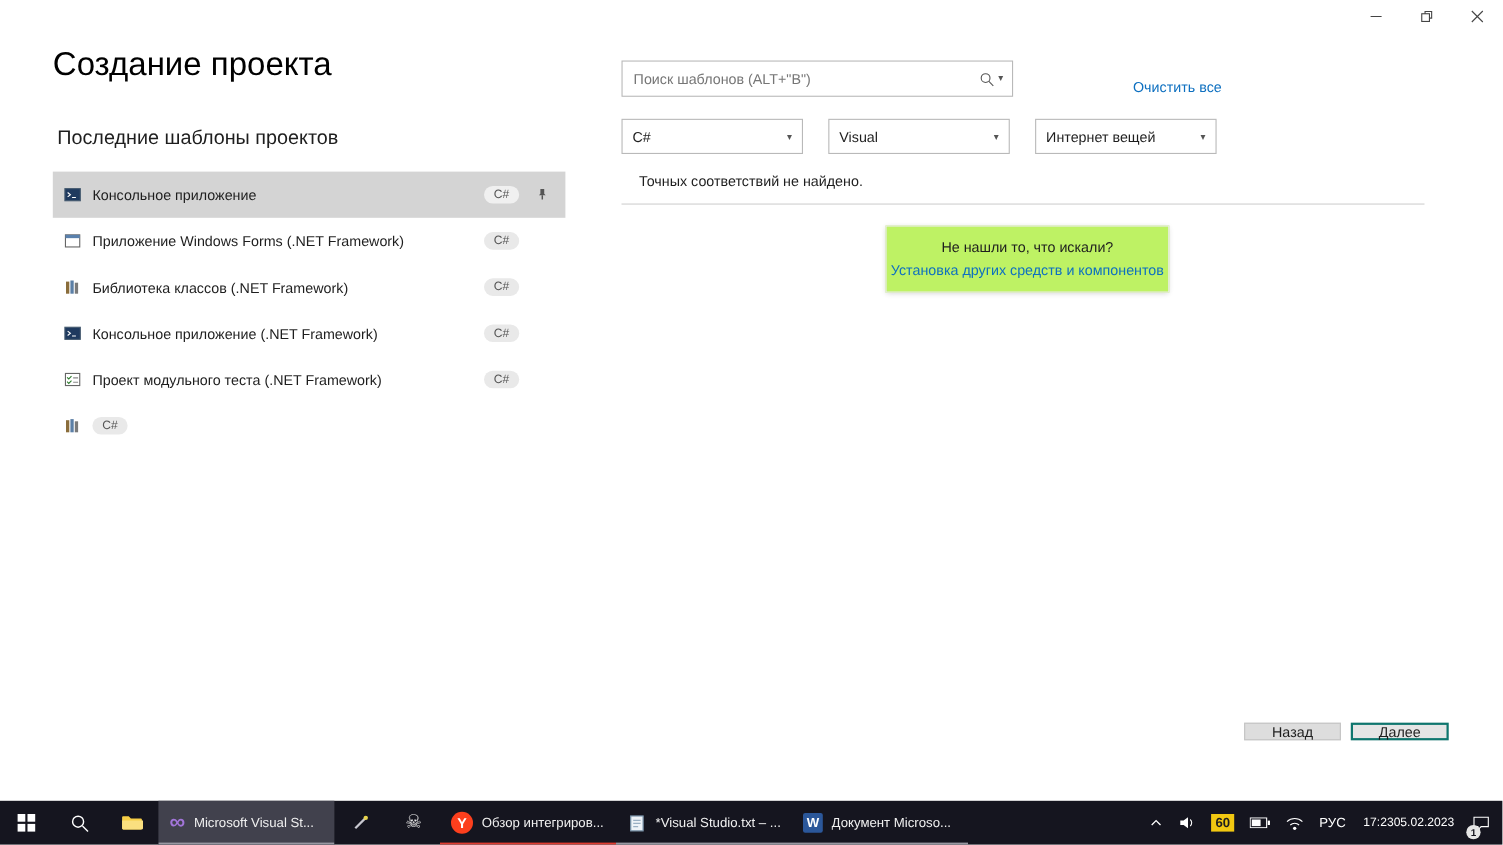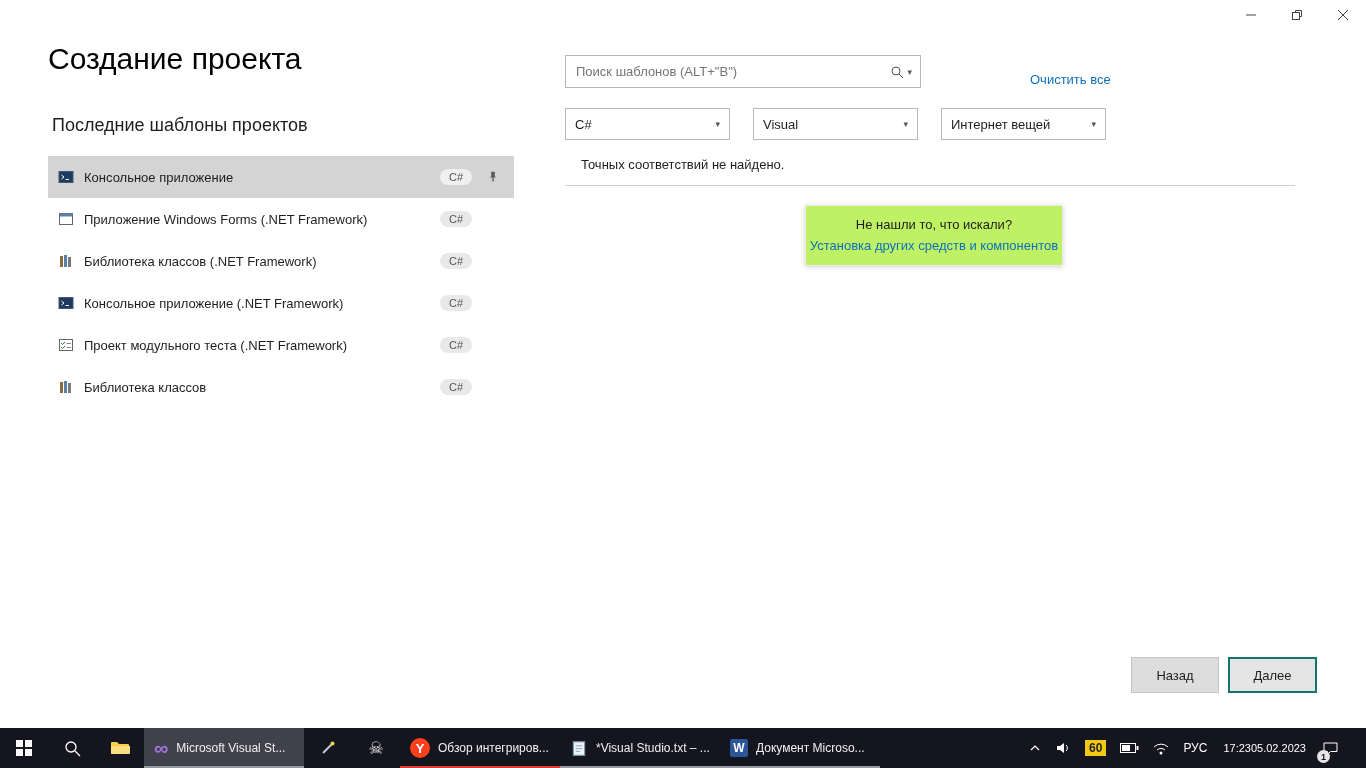"Библиотека классов" span.tpl-label { html: <span>Библиотека классов</span> -> none }
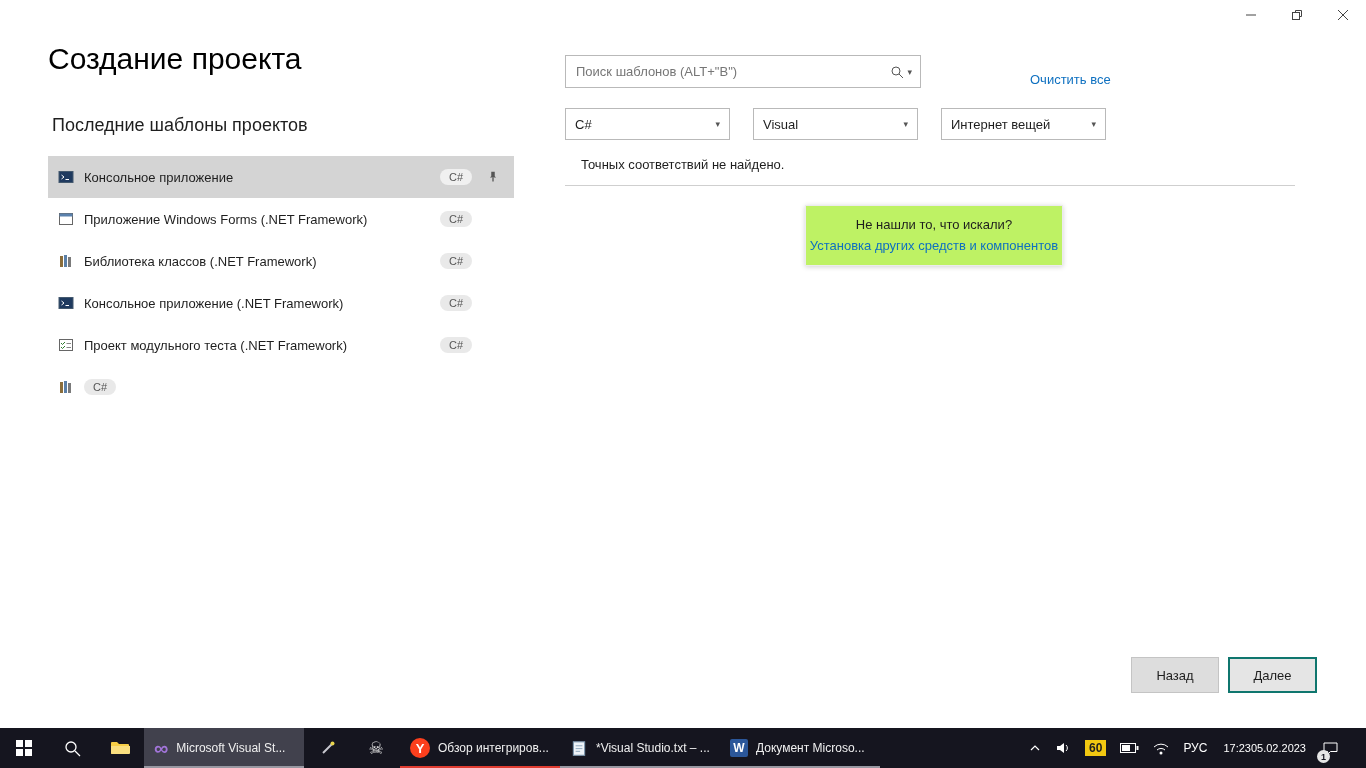"Назад" .btn { height: 36px -> 16px }
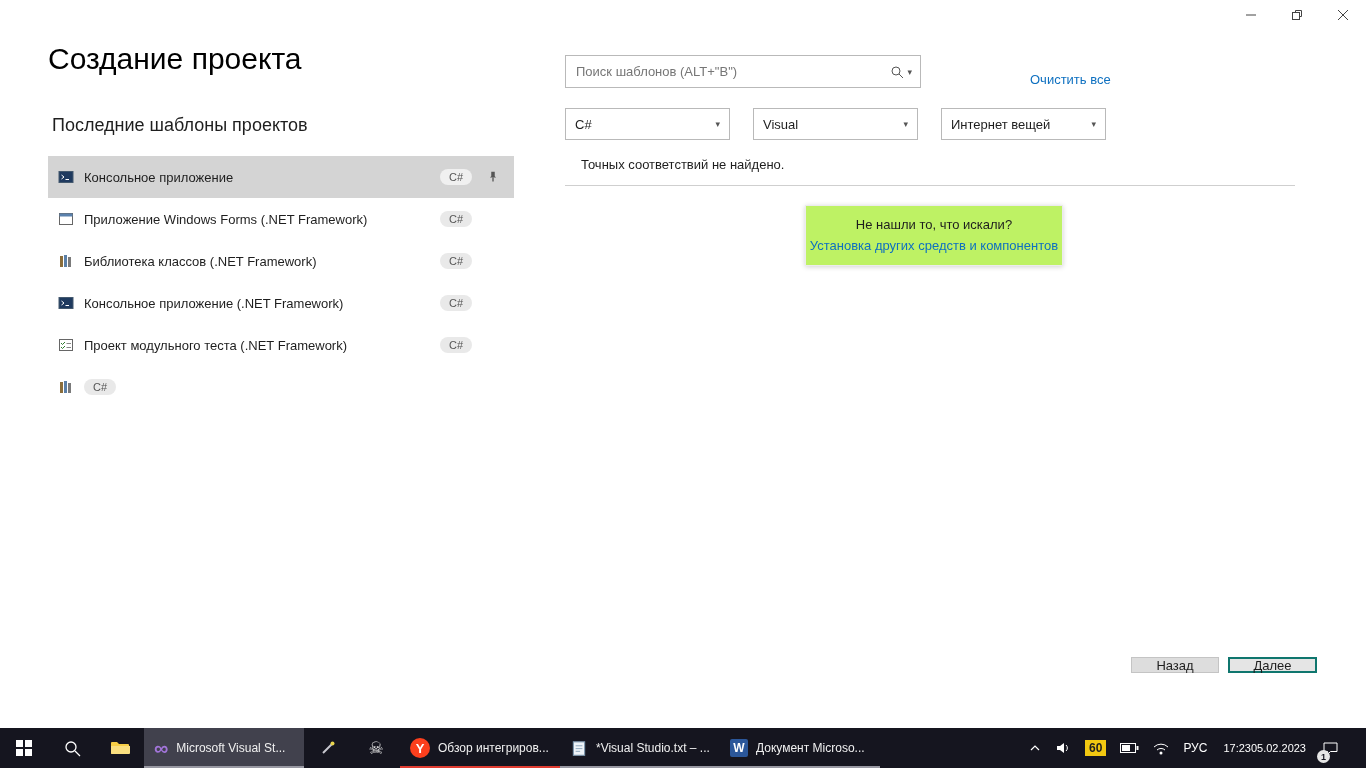"60" .tray { padding-right: 20px -> 4px }
